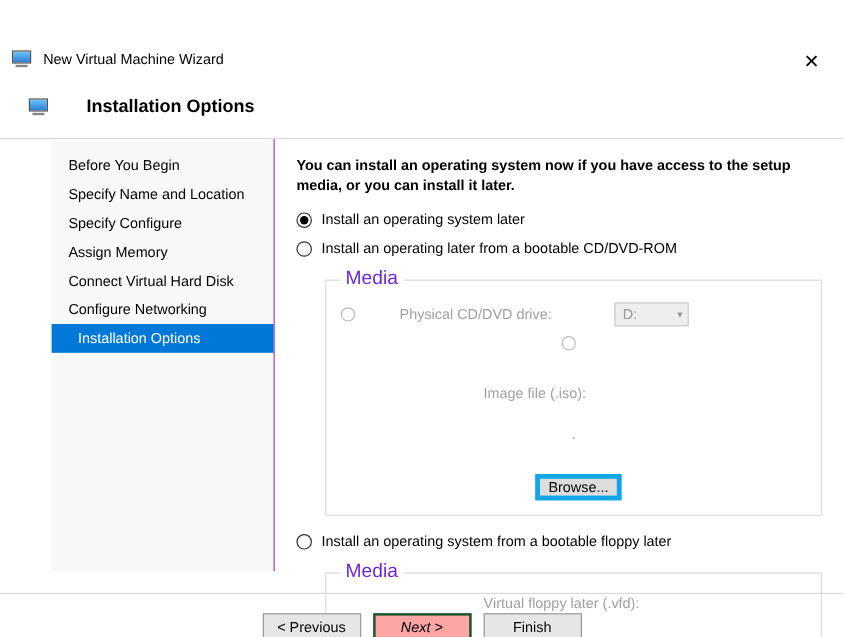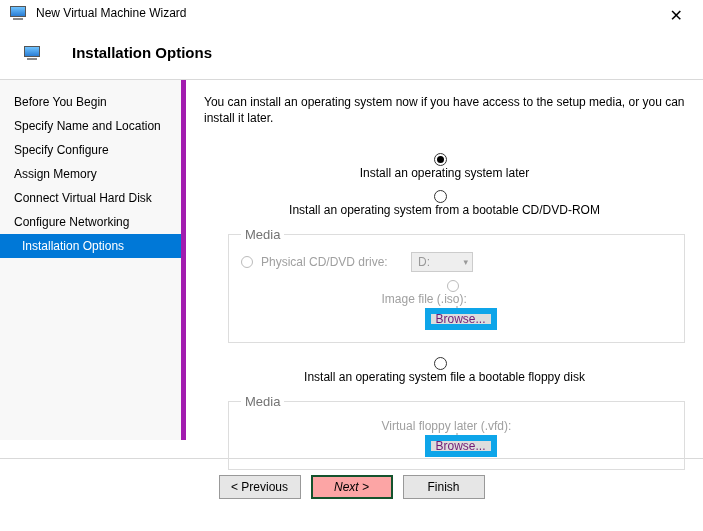"New Virtual Machine Wizard" .titlebar { margin-top: none -> 36px }
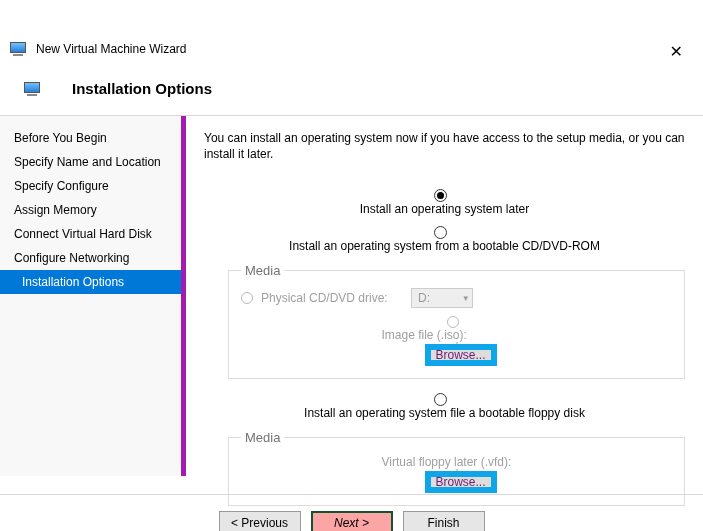"Before You Begin" .sidebar { border-right: 5px solid #a21caf -> 1px solid #a21caf; margin-left: none -> 43px }
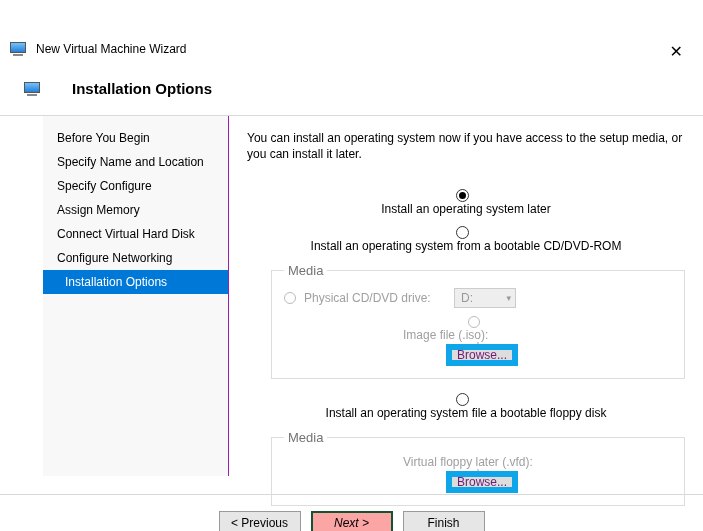"You can install an operating" .intro { font-weight: none -> bold; margin-bottom: 27px -> 14px }
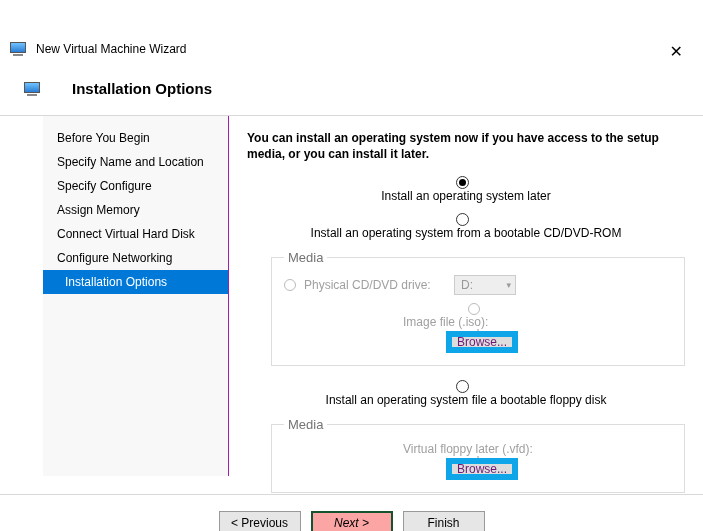"Install an operating system later" .radio-row { flex-direction: column -> none }
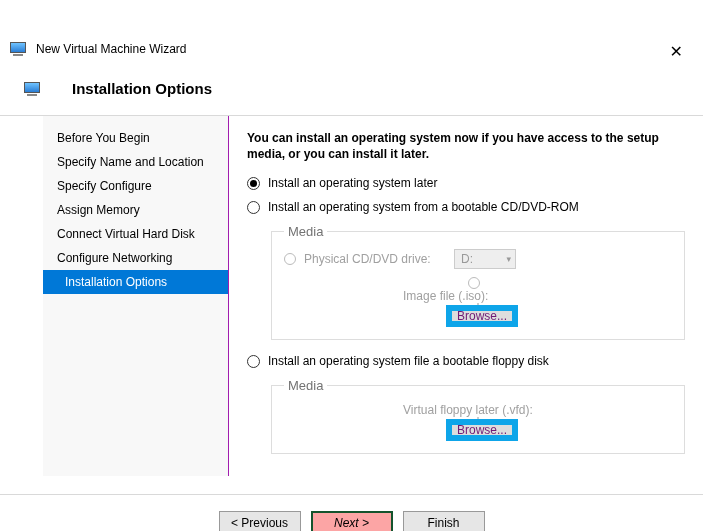"Install an operating system from" span { text: system -> later }
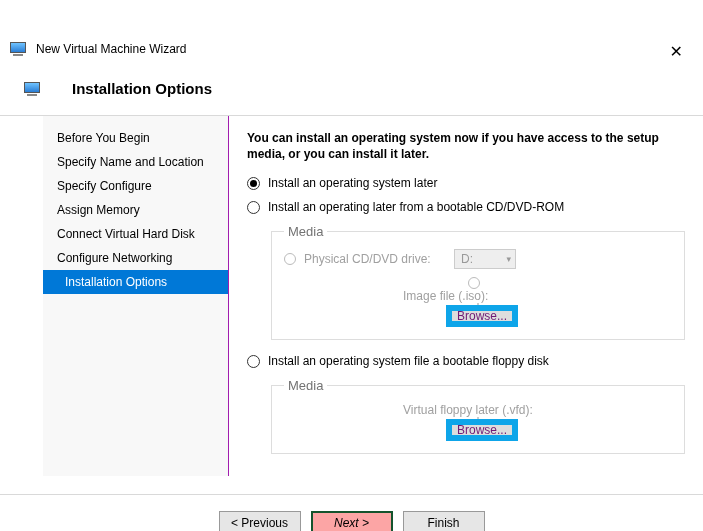"Media" fieldset.media legend { color: #737373 -> #6d28d9; font-size: 13px -> 16px }
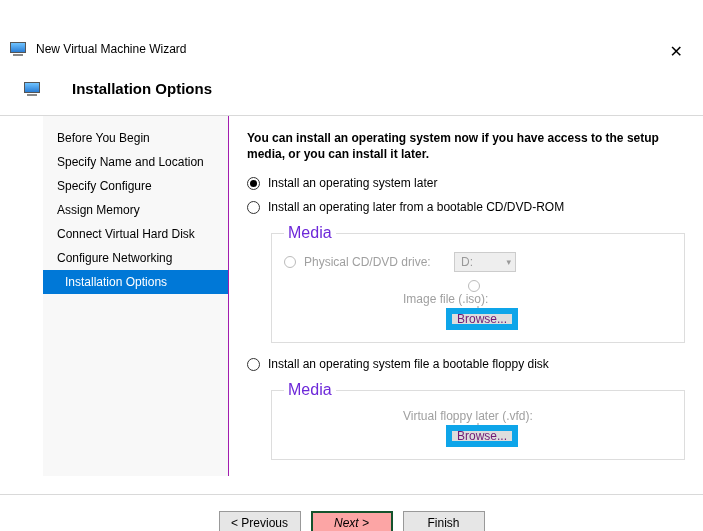"Physical CD/DVD drive:" .media-row { gap: none -> 29px }
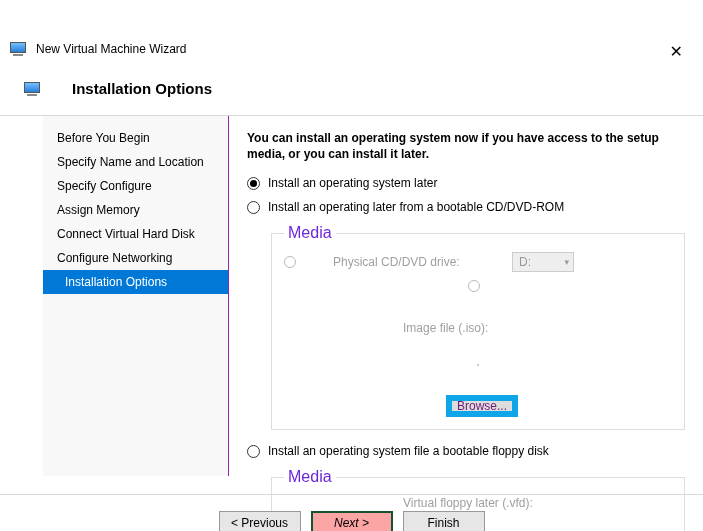"Browse..." .browse-btn { border: 6px solid #0ea5e9 -> 4px solid #0ea5e9; color: #701a75 -> #000000 }
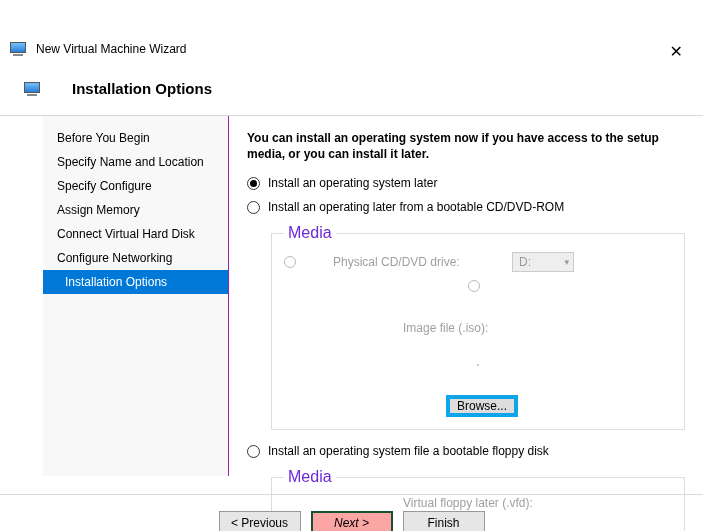"Install an operating system file" span { text: file a bootable floppy disk -> from a bootable floppy later }
